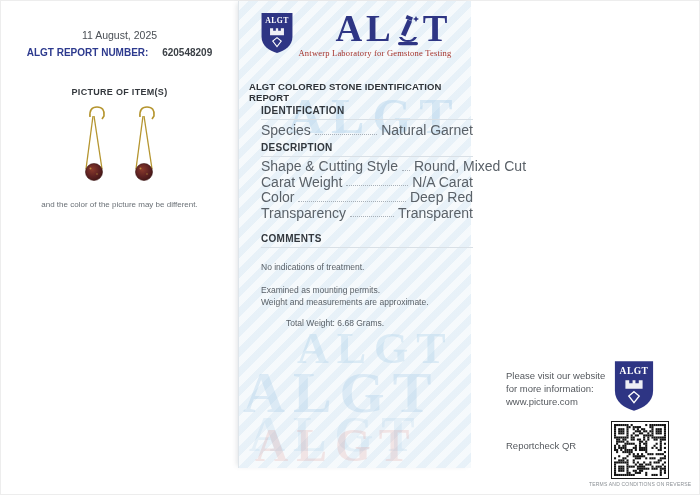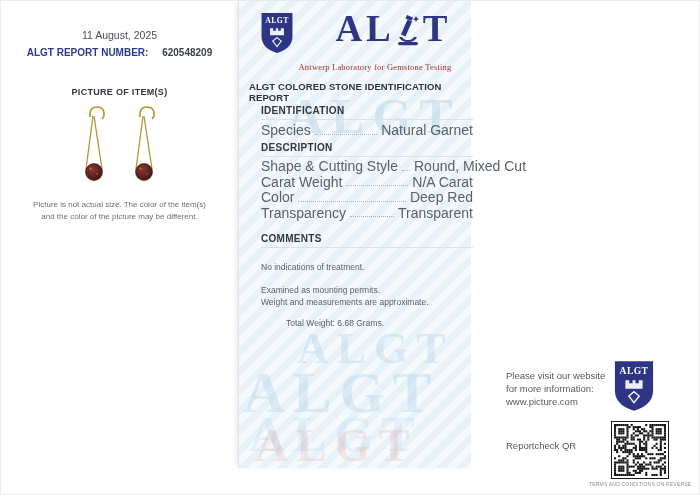"Antwerp Laboratory for Gemstone Testing" .logo-subtitle { margin-top: 15px -> 1px }
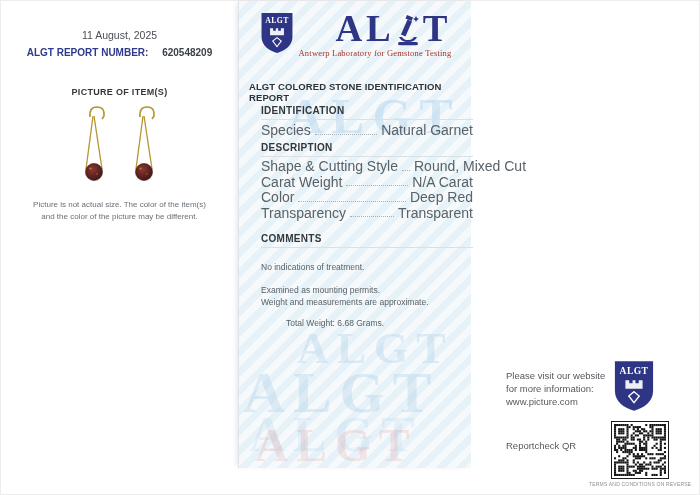"Picture is not actual size." div { html: <div>Picture is not actual size. The color of the item(s)</div> -> none }
